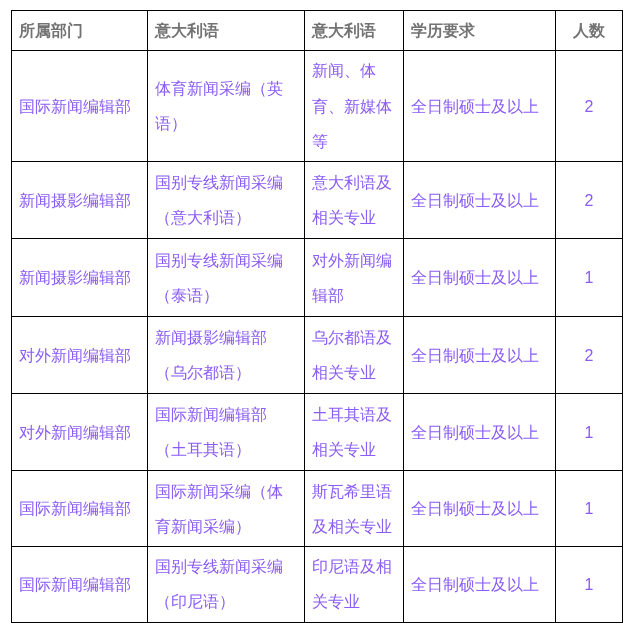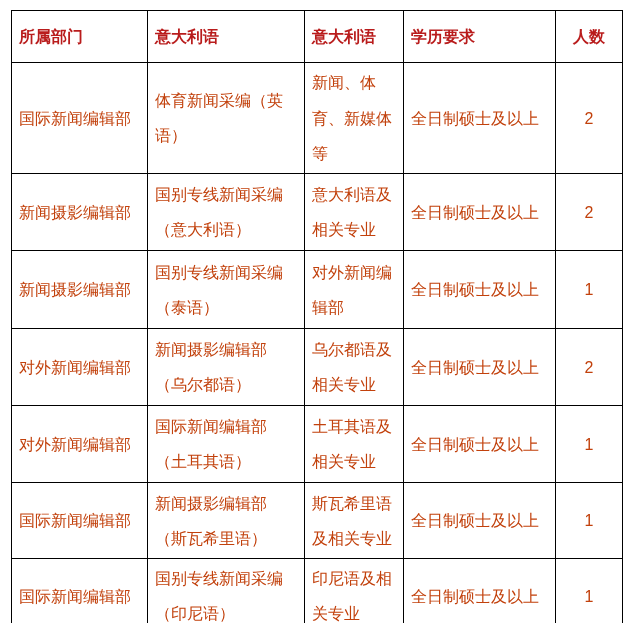"所属部门" table.recruit th { color: #b91c1c -> #737373 }
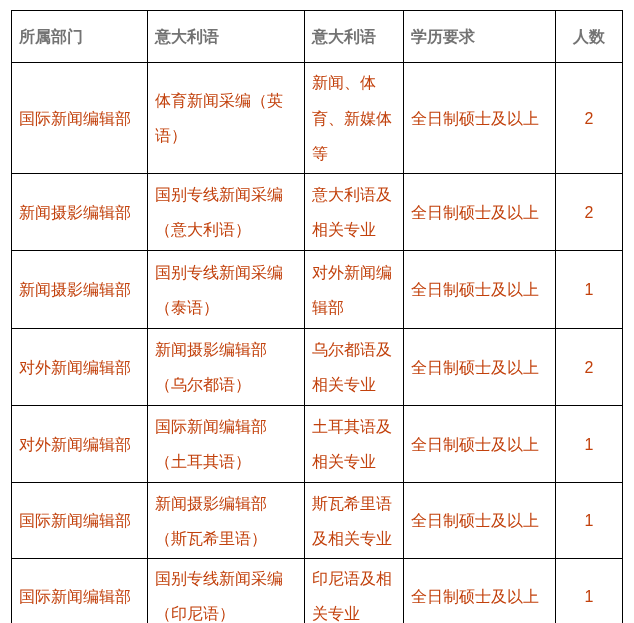"人数" table.recruit td.num, table.recruit th.num { padding: 8px 2px -> 2px 2px }
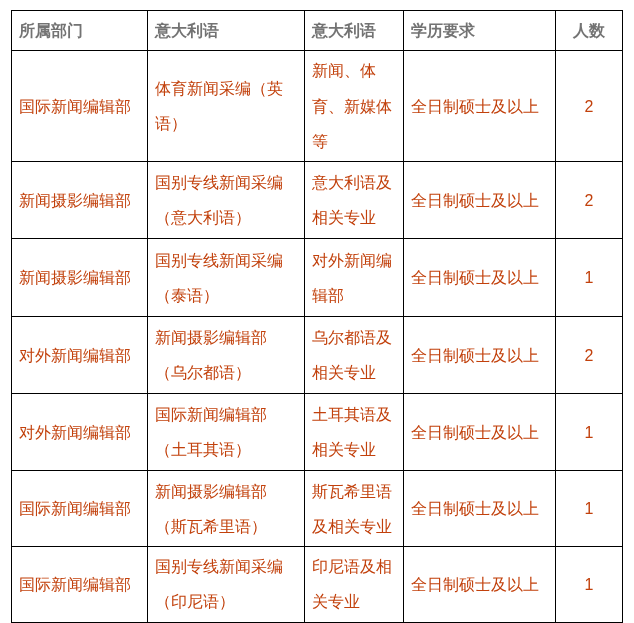"新闻、体育、新媒体等" table.recruit th, table.recruit td { color: #c2410c -> #8b5cf6 }
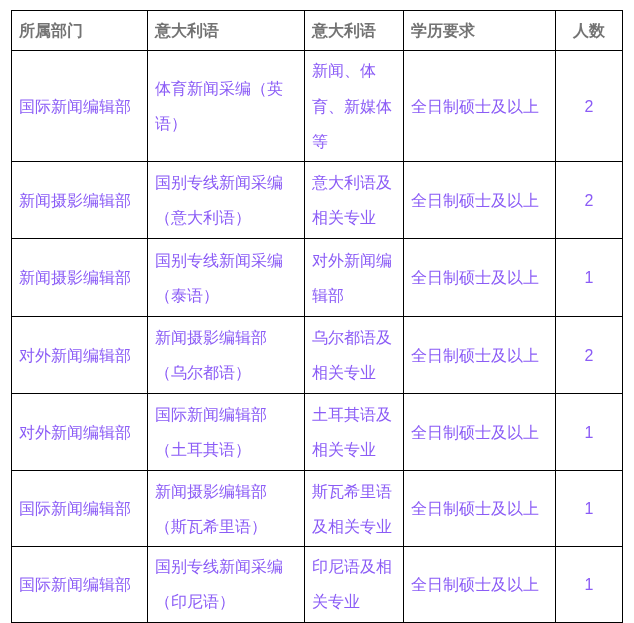"新闻摄影编辑部（斯瓦希里语）" td { text: 新闻摄影编辑部（斯瓦希里语 -> 国际新闻采编（体育新闻采编 }
